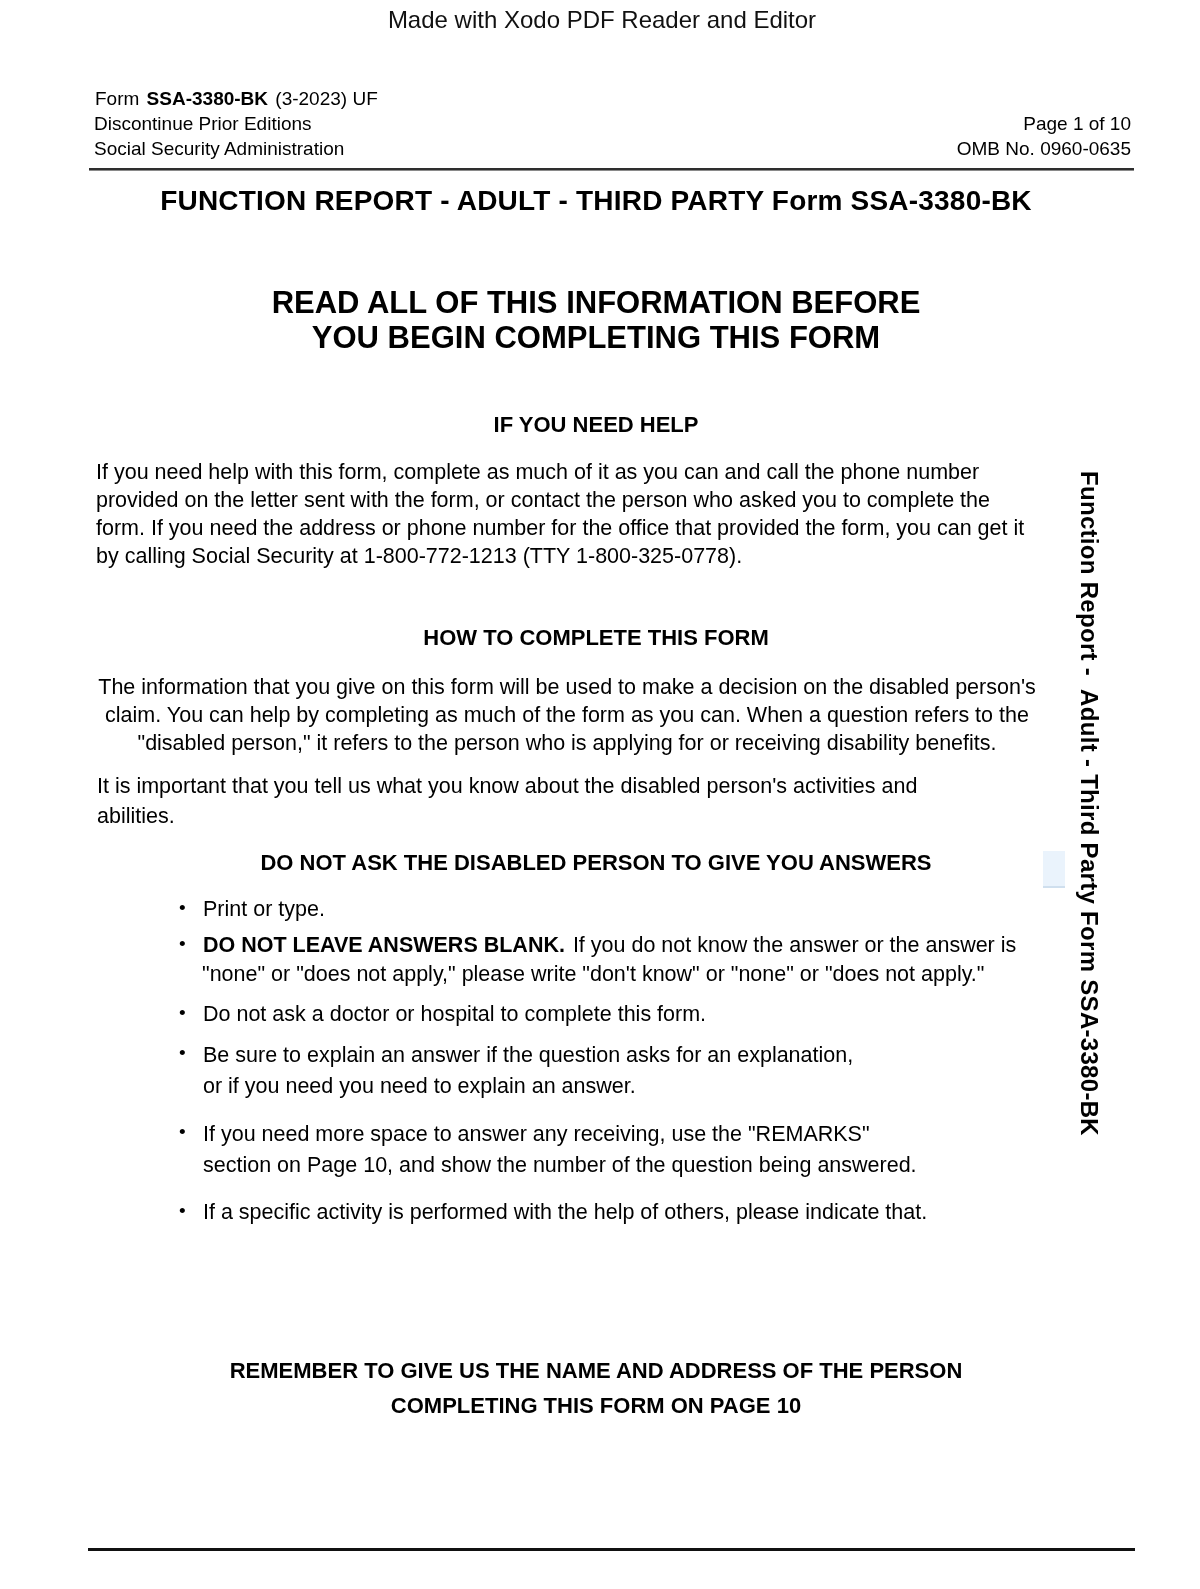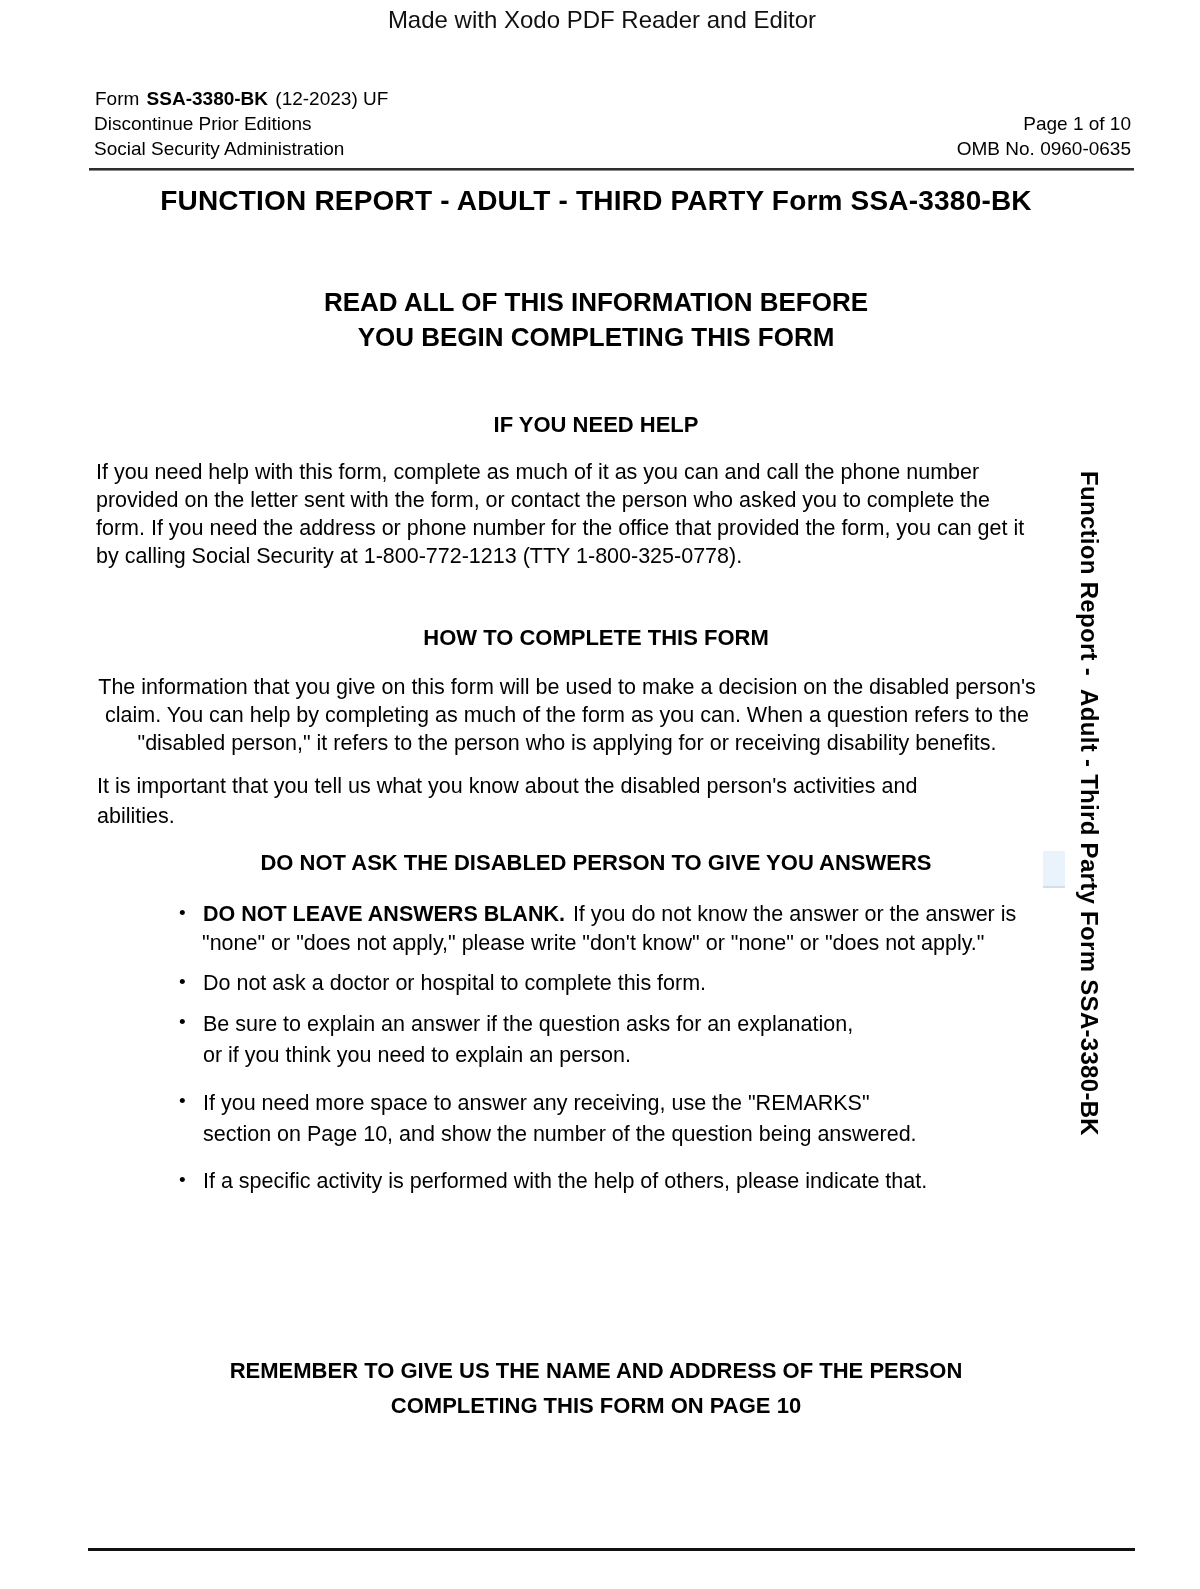"(12-2023) UF" span { text: 12-2023 -> 3-2023 }
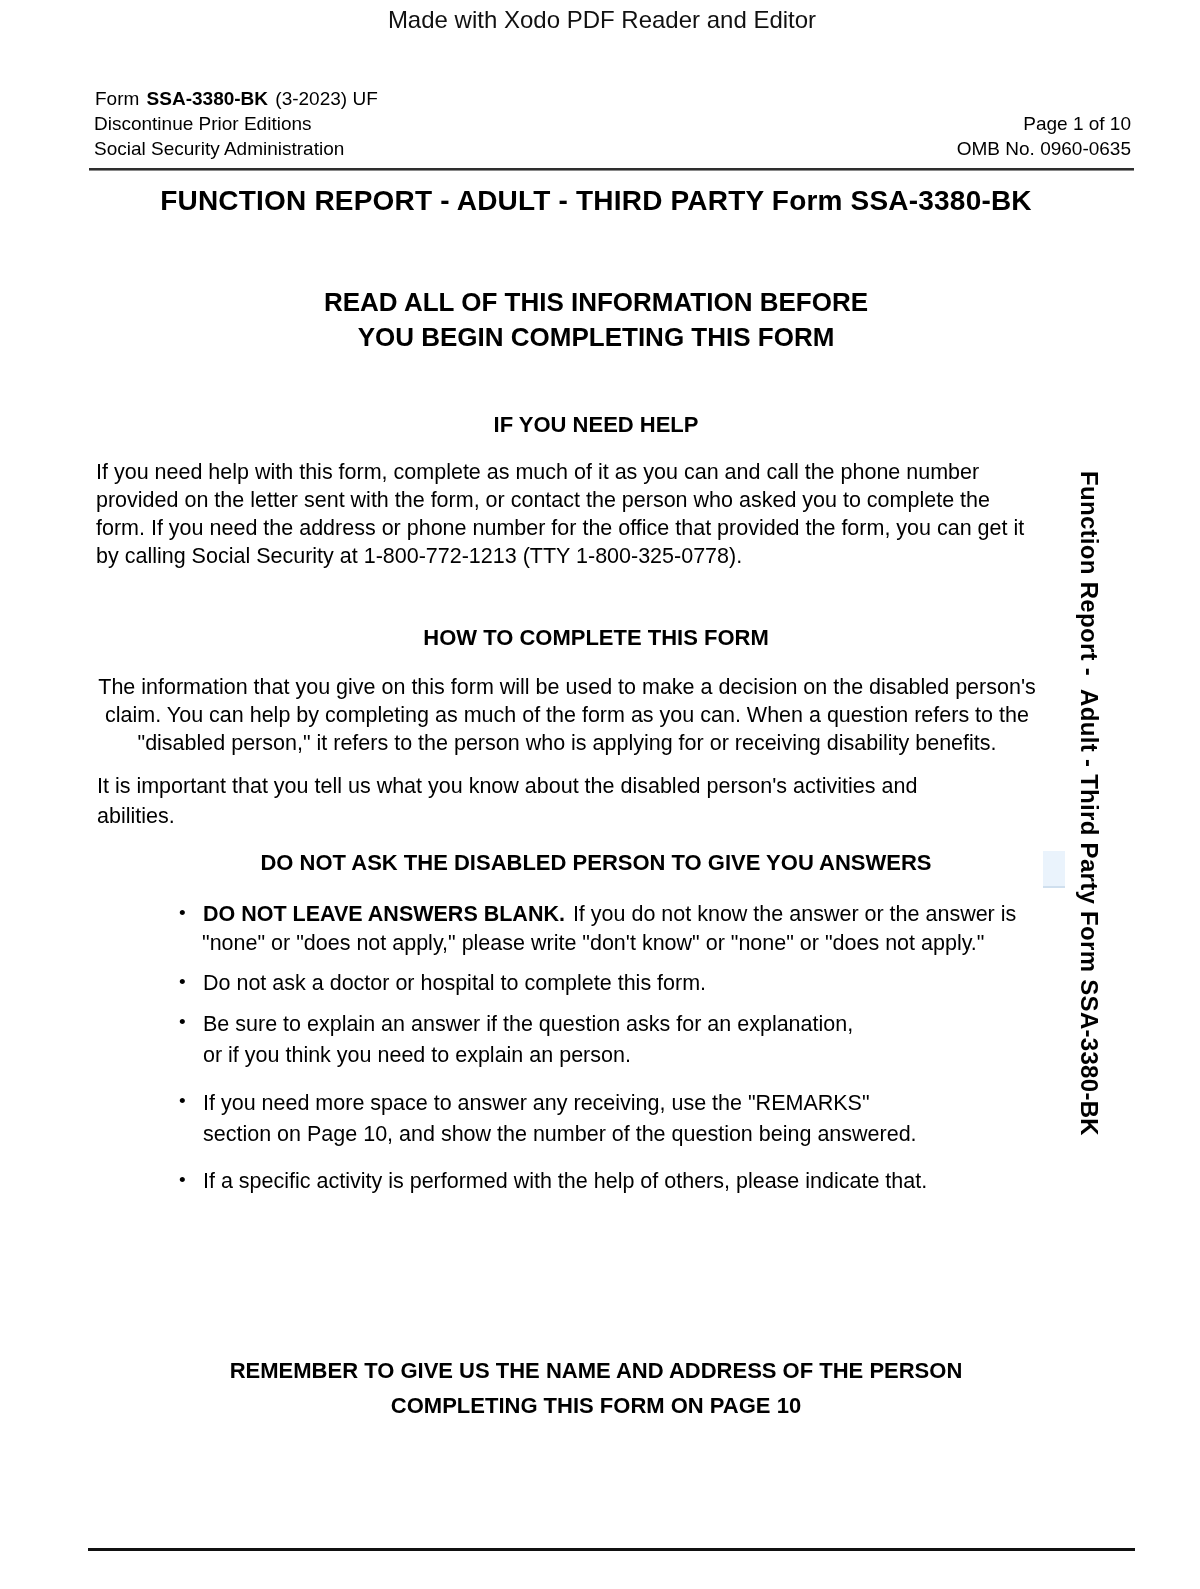"READ ALL OF THIS INFORMATION" .read-banner { font-size: 26px -> 31px }
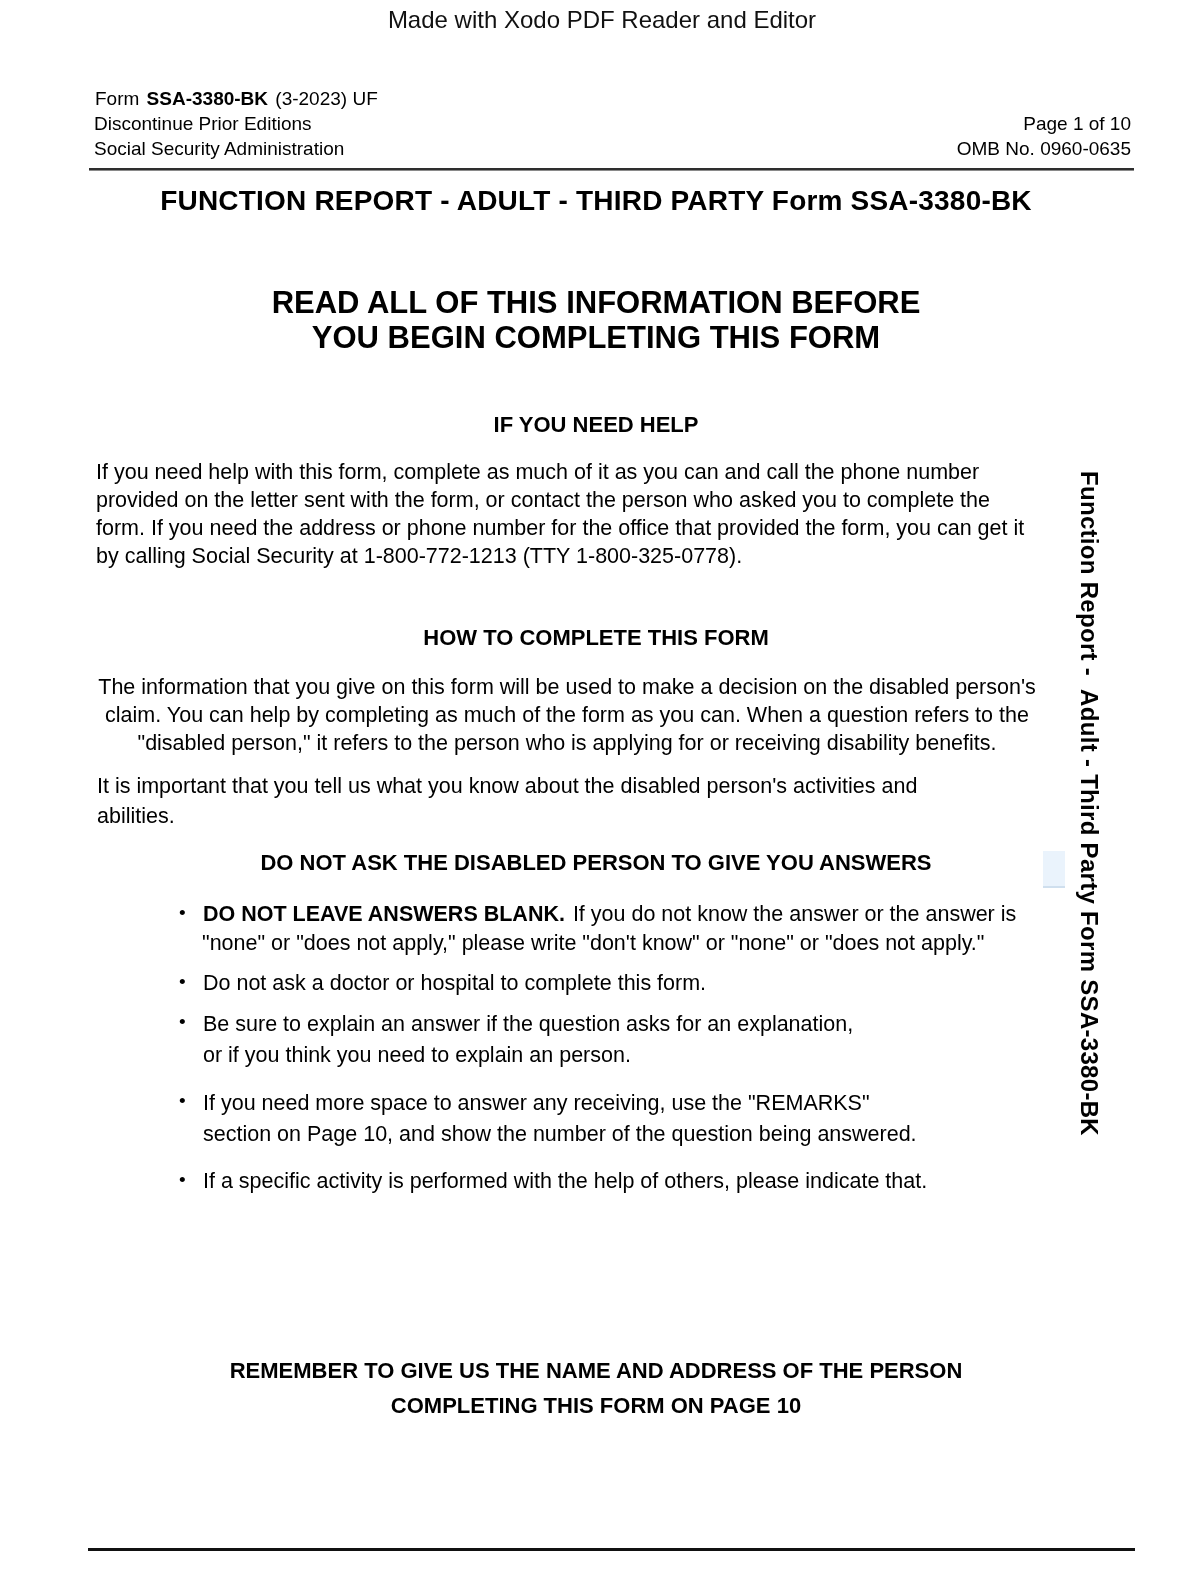"Print or type." li { html: none -> <li> <span>Print or type.</span> </li> }
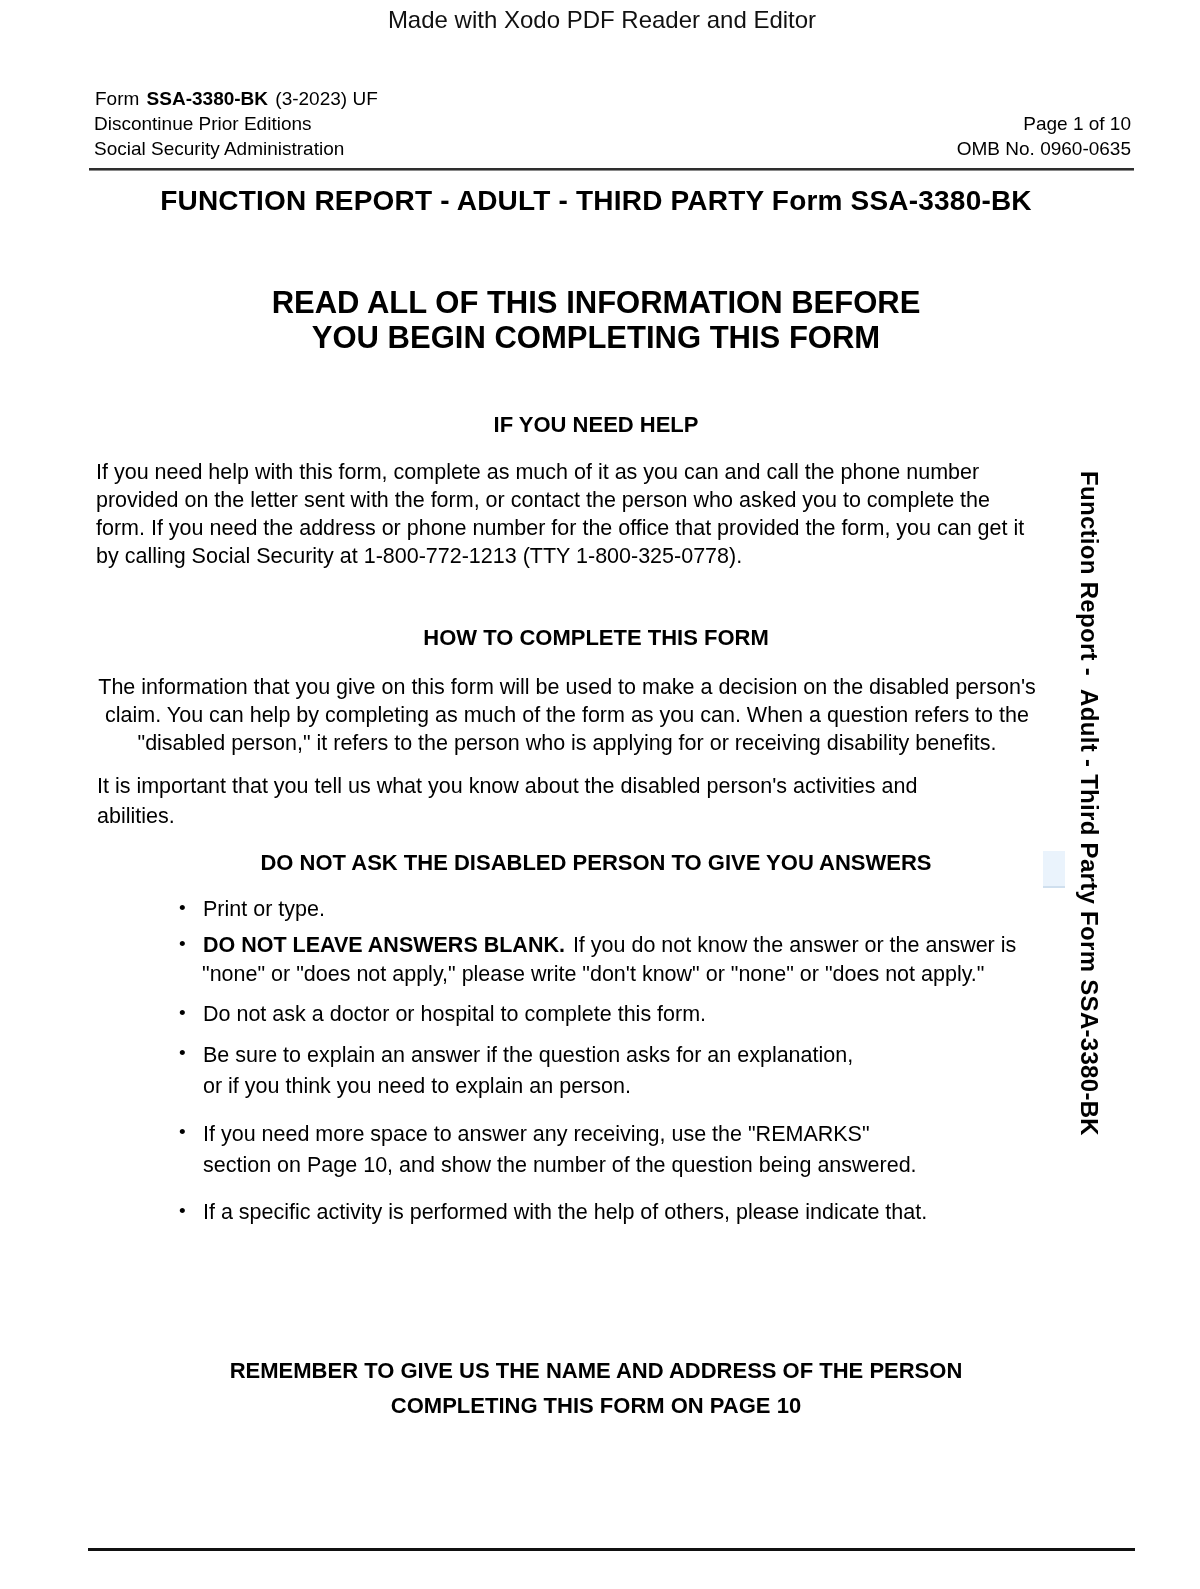"or if you think you" span.block-line { text: think you need to explain an person -> need you need to explain an answer }
